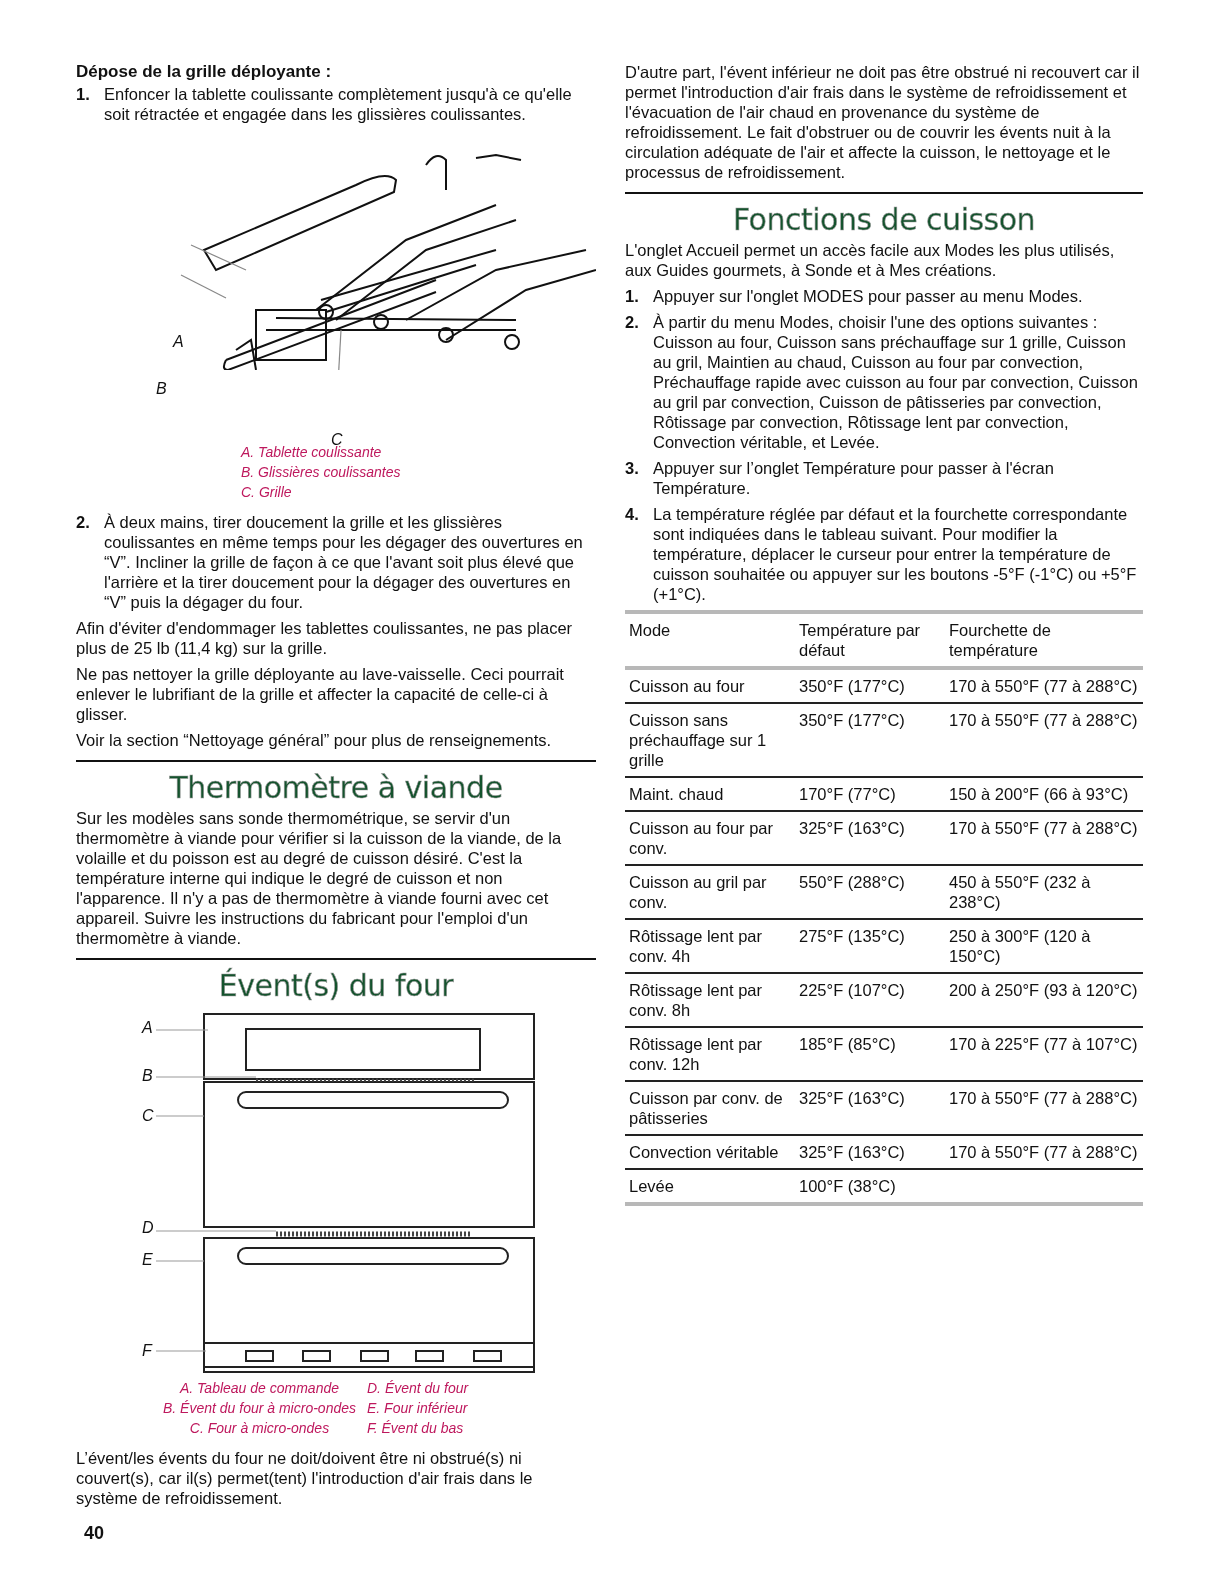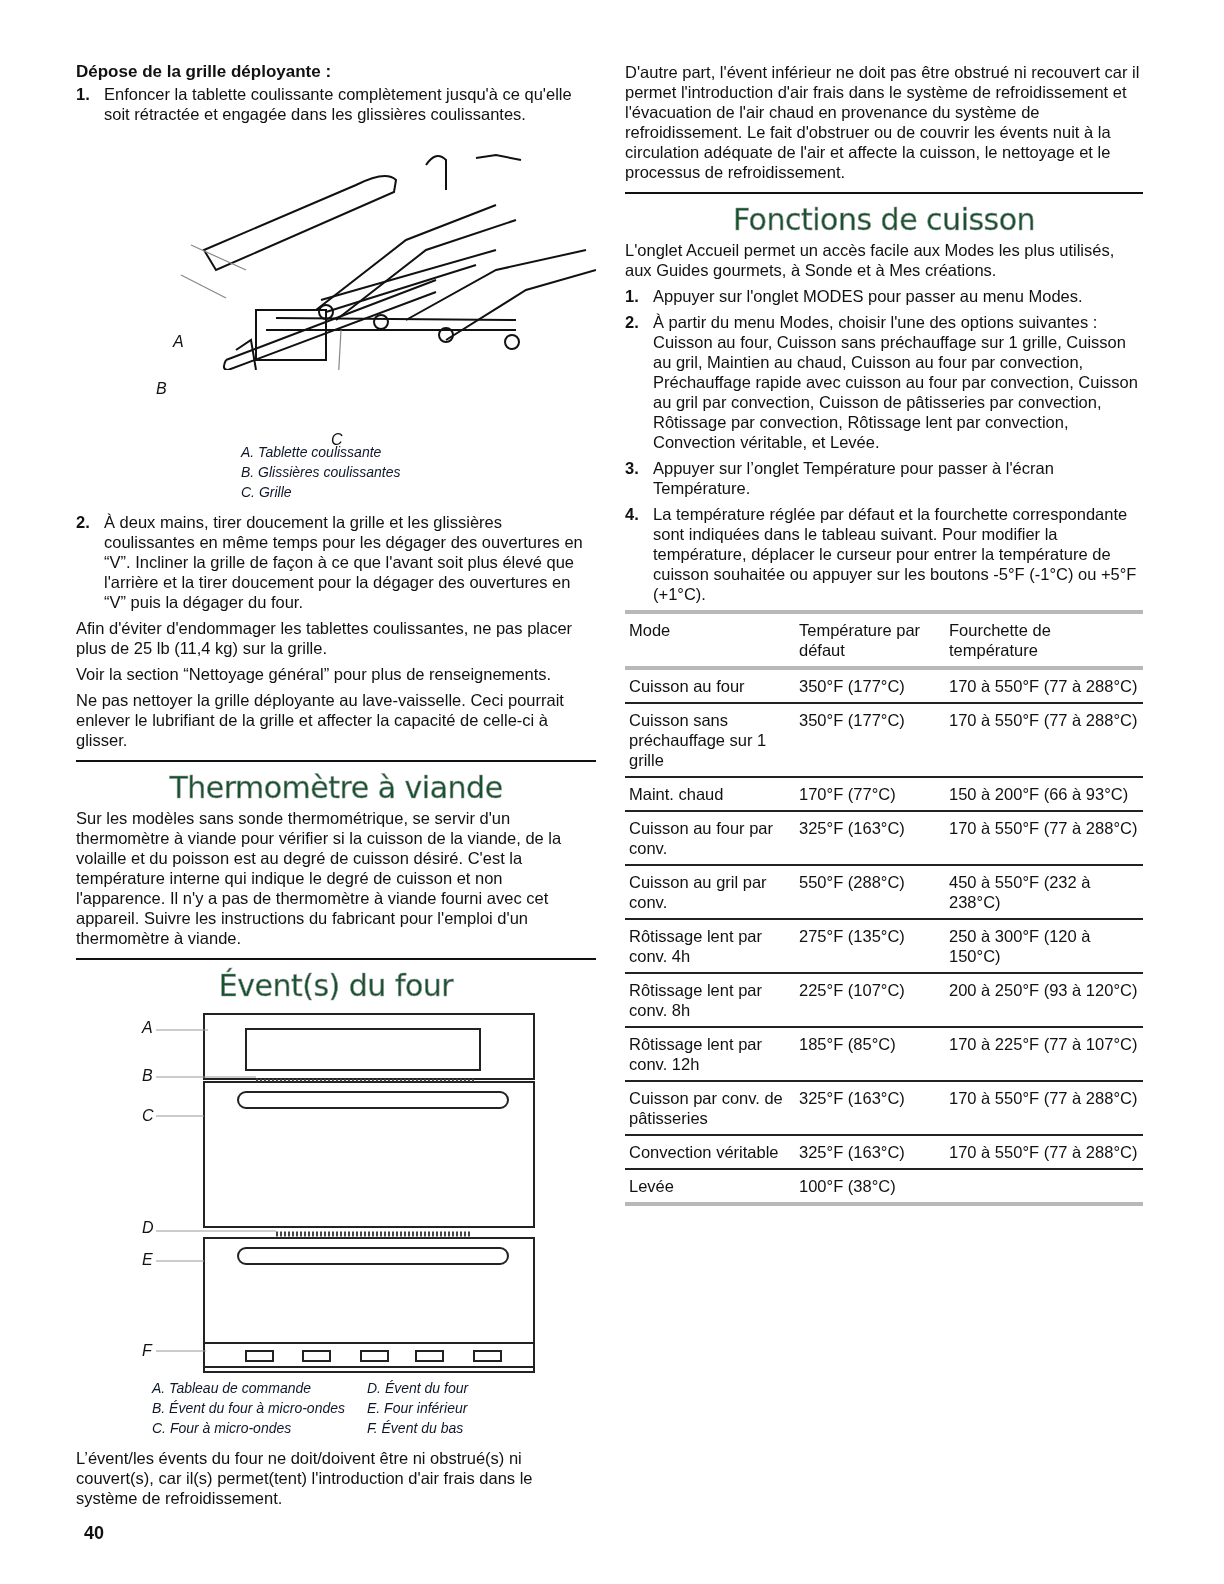"A. Tablette coulissante" .caption { color: #0f172a -> #be185d }
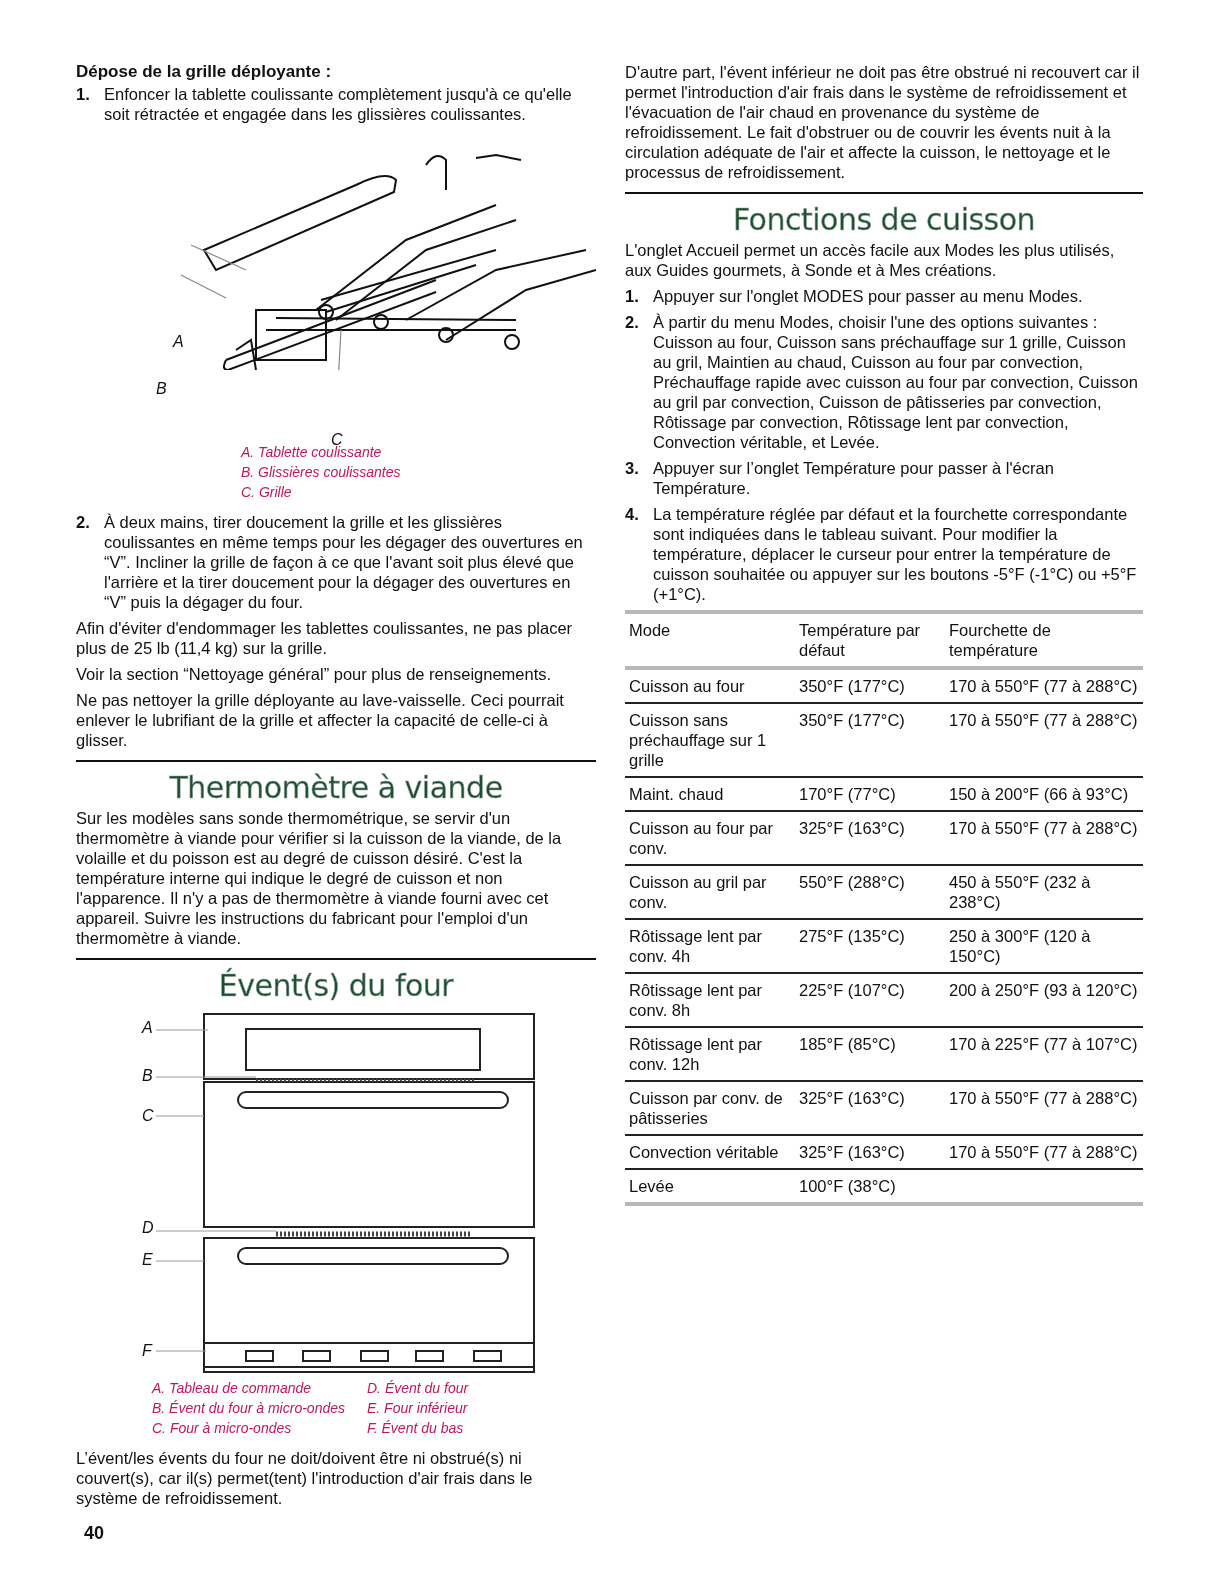"Voir la section “Nettoyage général”" p { order: before "Ne pas nettoyer la grille" -> after "Ne pas nettoyer la grille" }
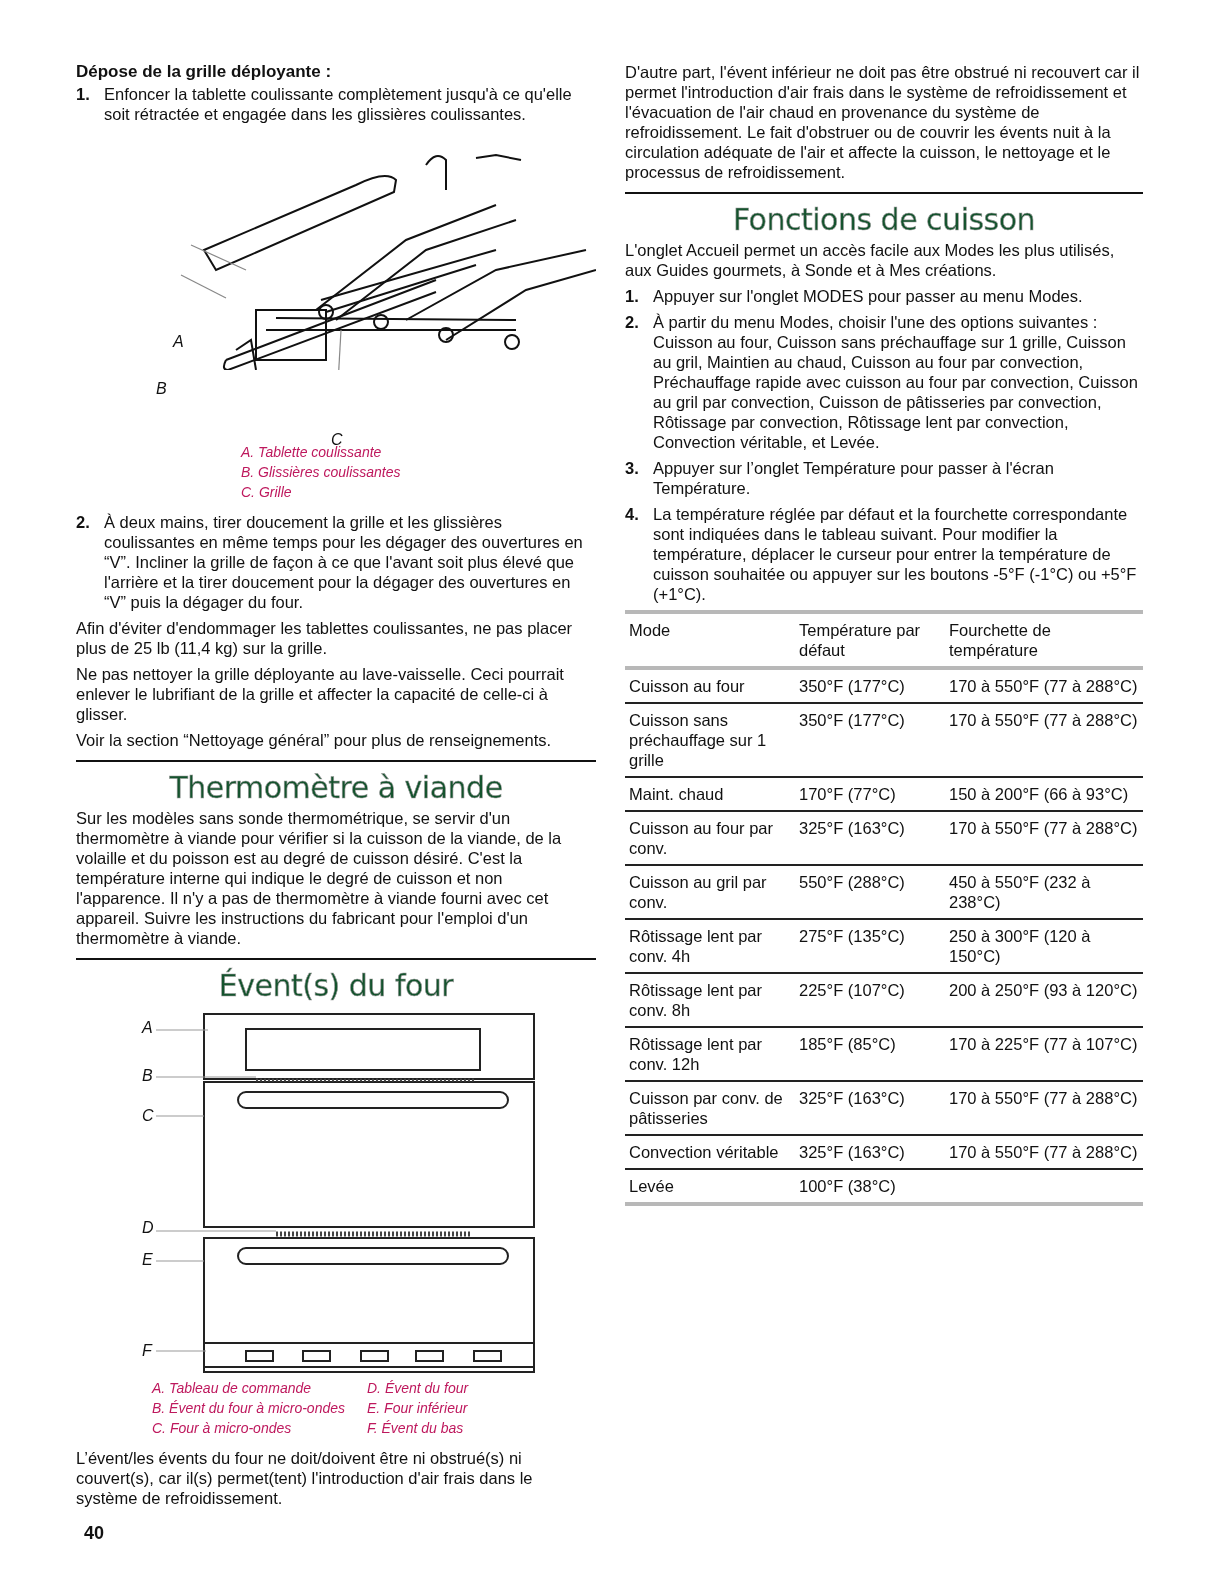"A. Tableau de commande" div.caption { text-align: none -> center }
